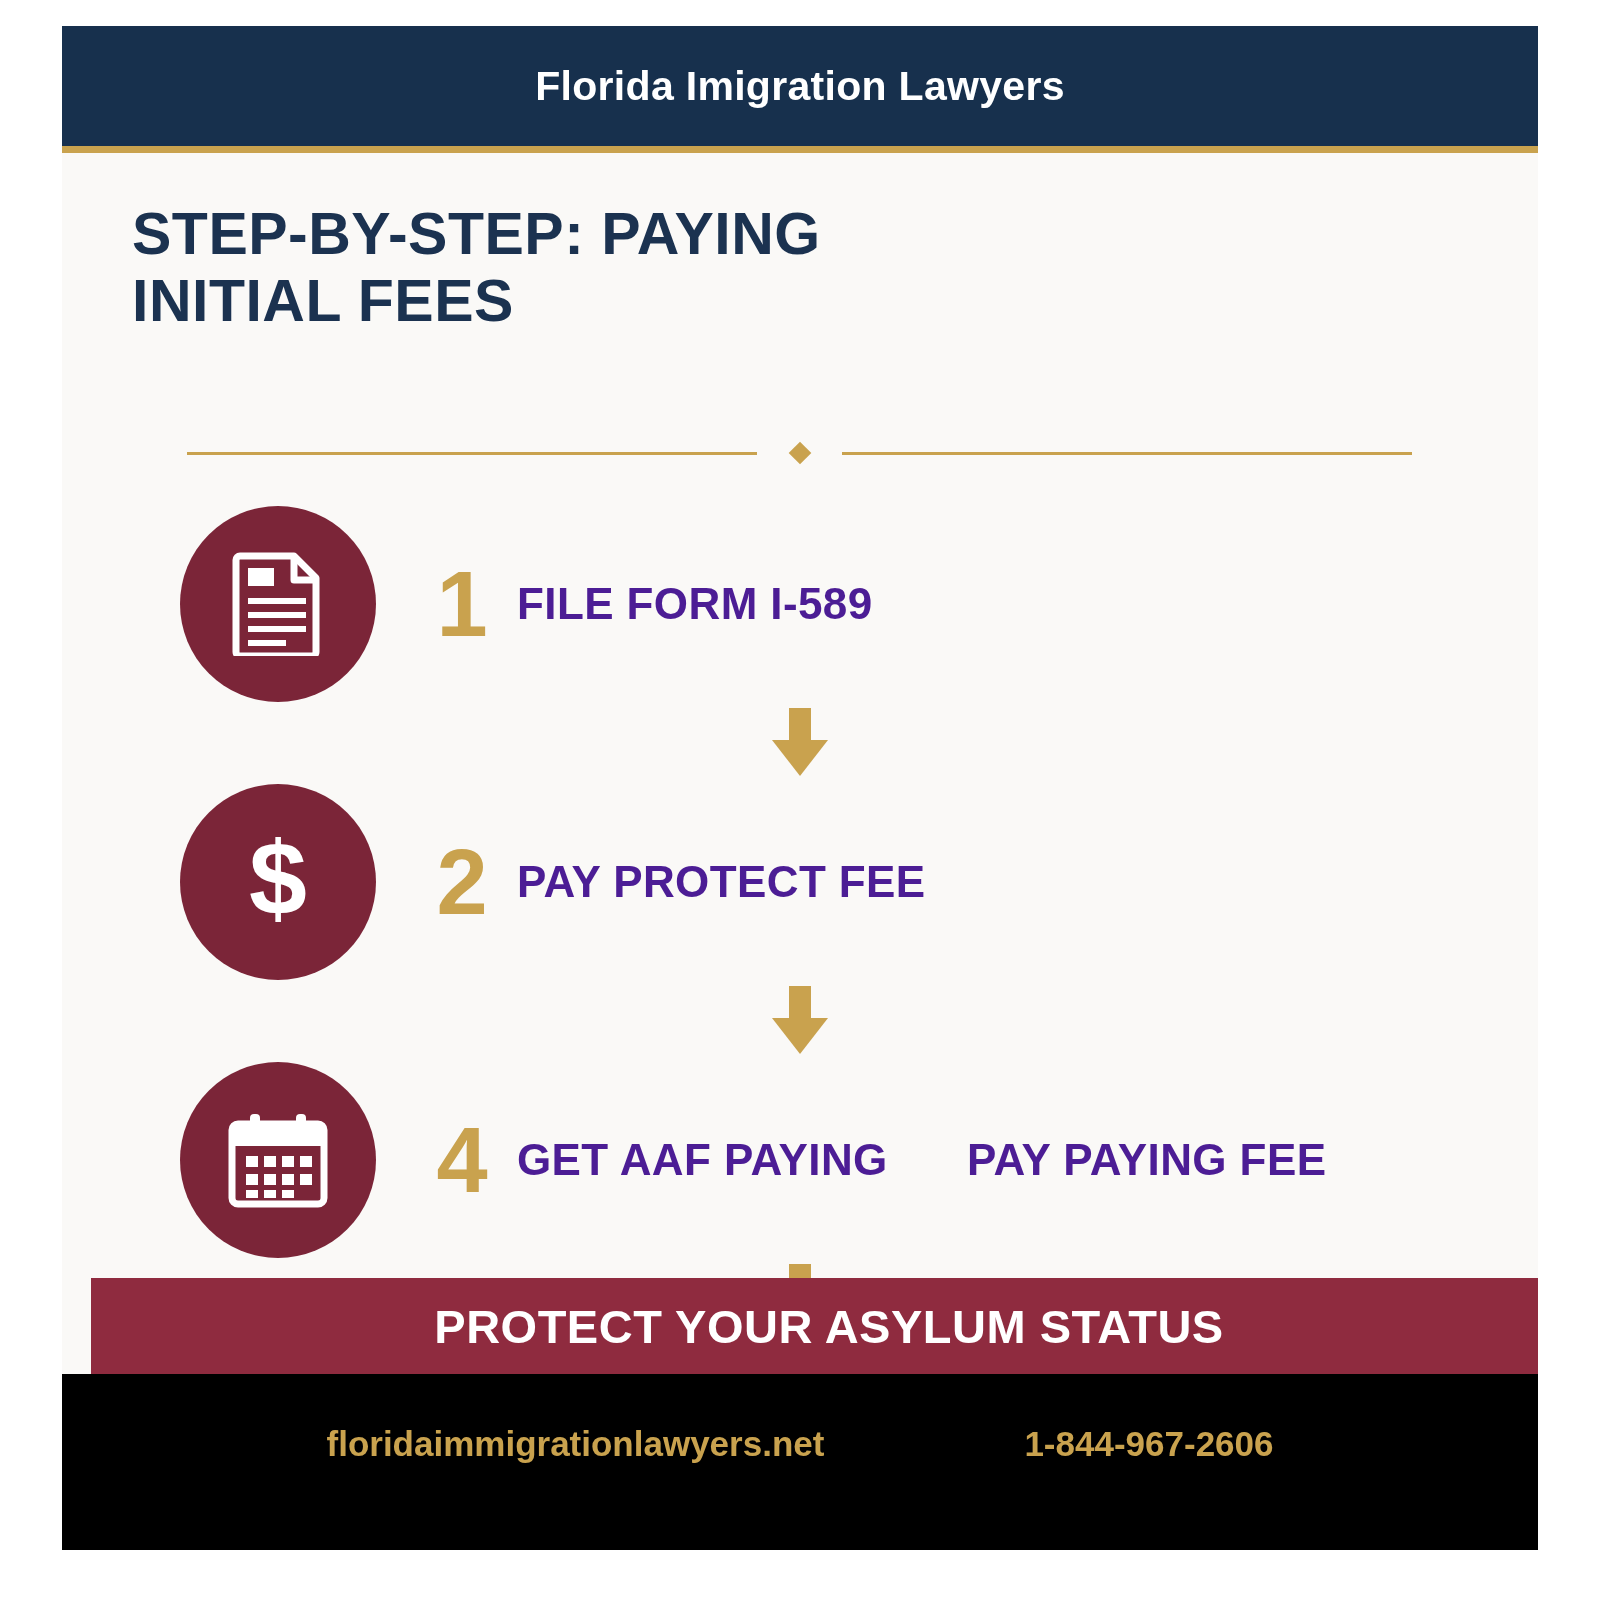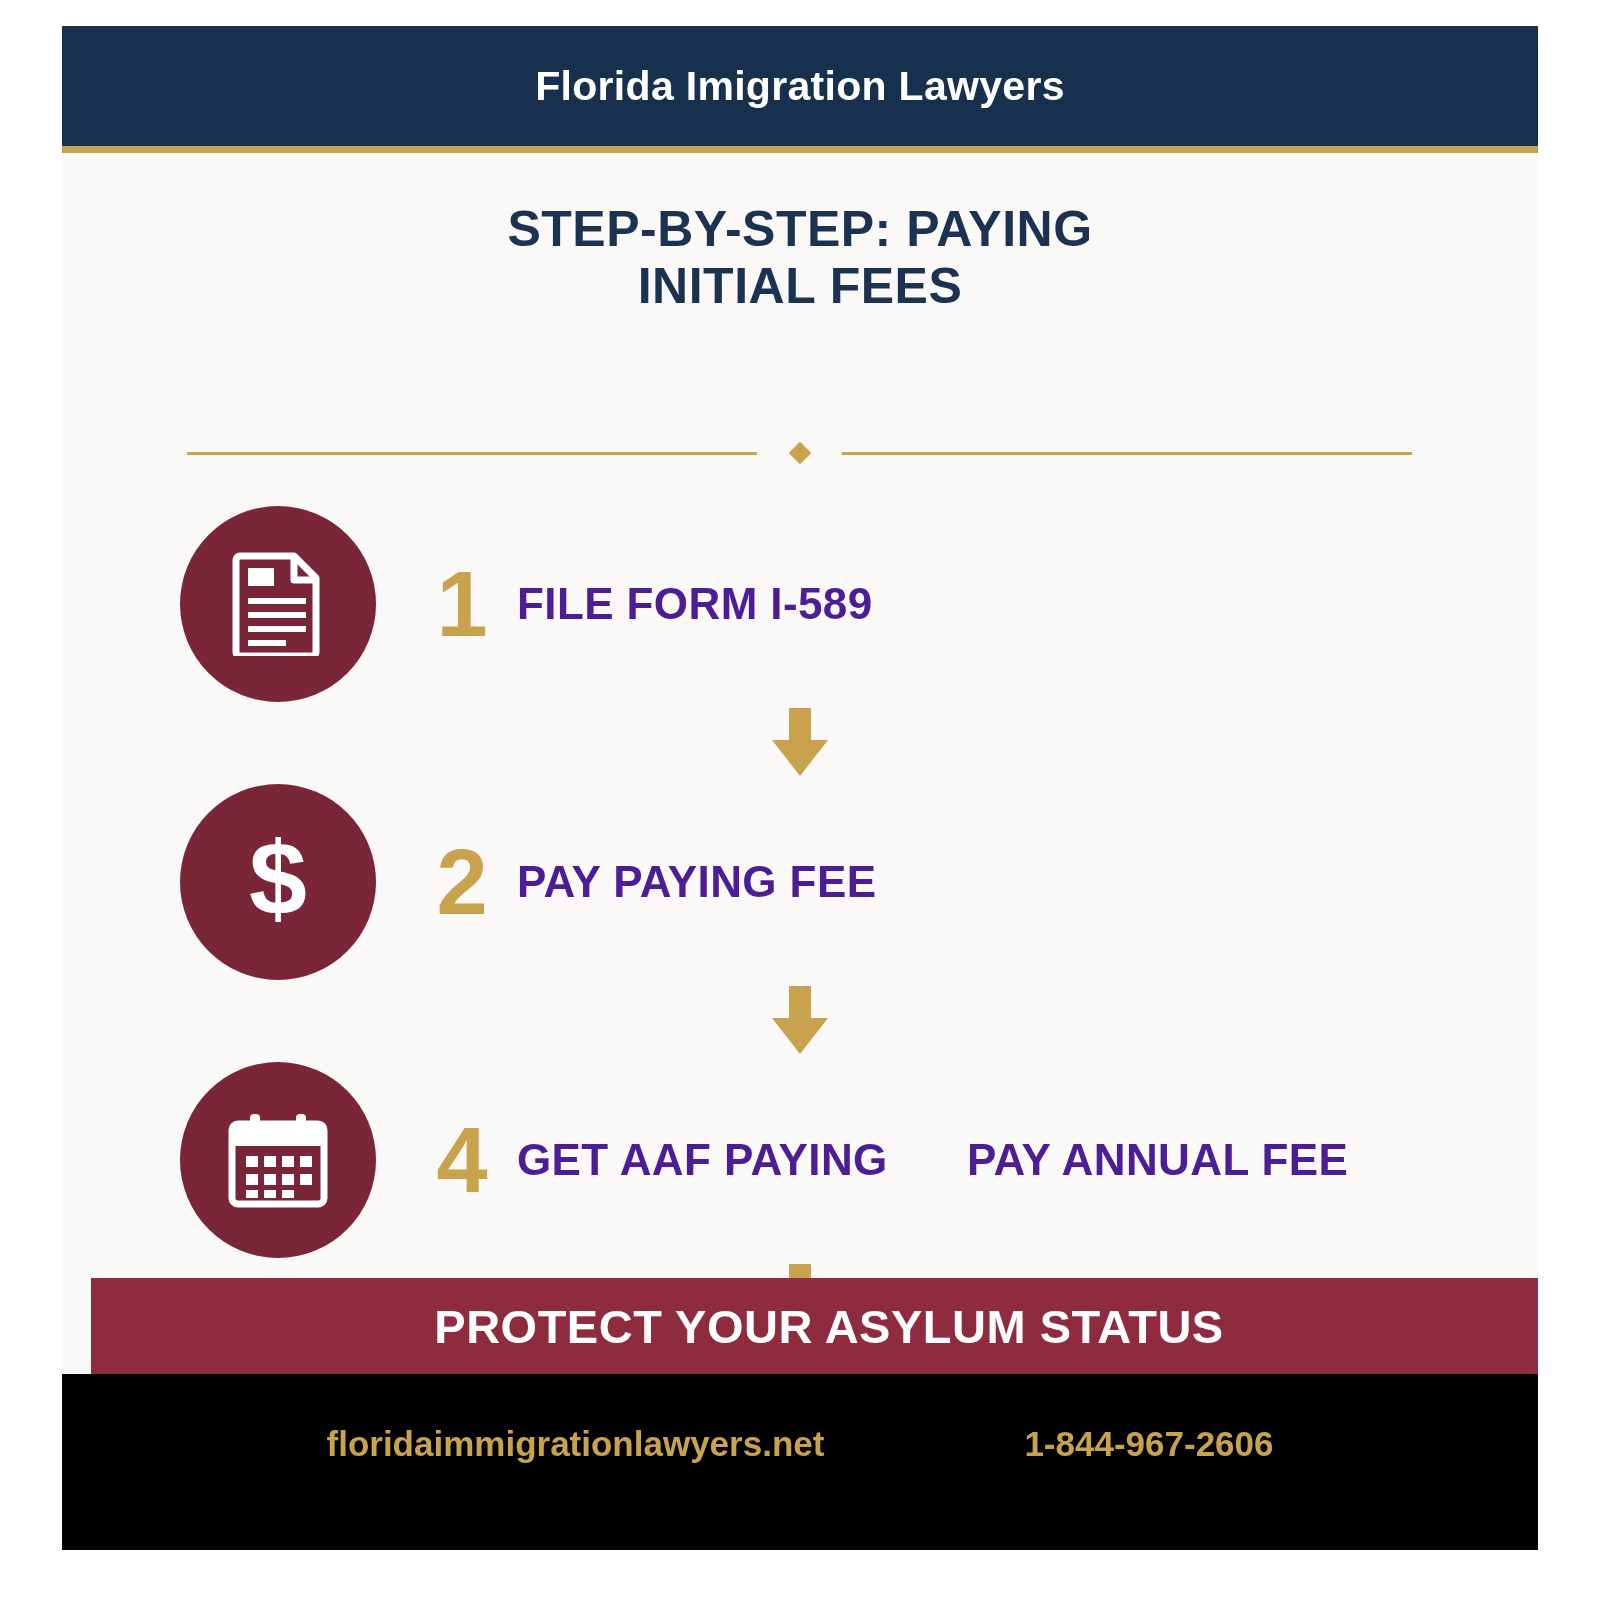"STEP-BY-STEP: PAYING" .main-title { font-size: 50px -> 59px; text-align: center -> left }
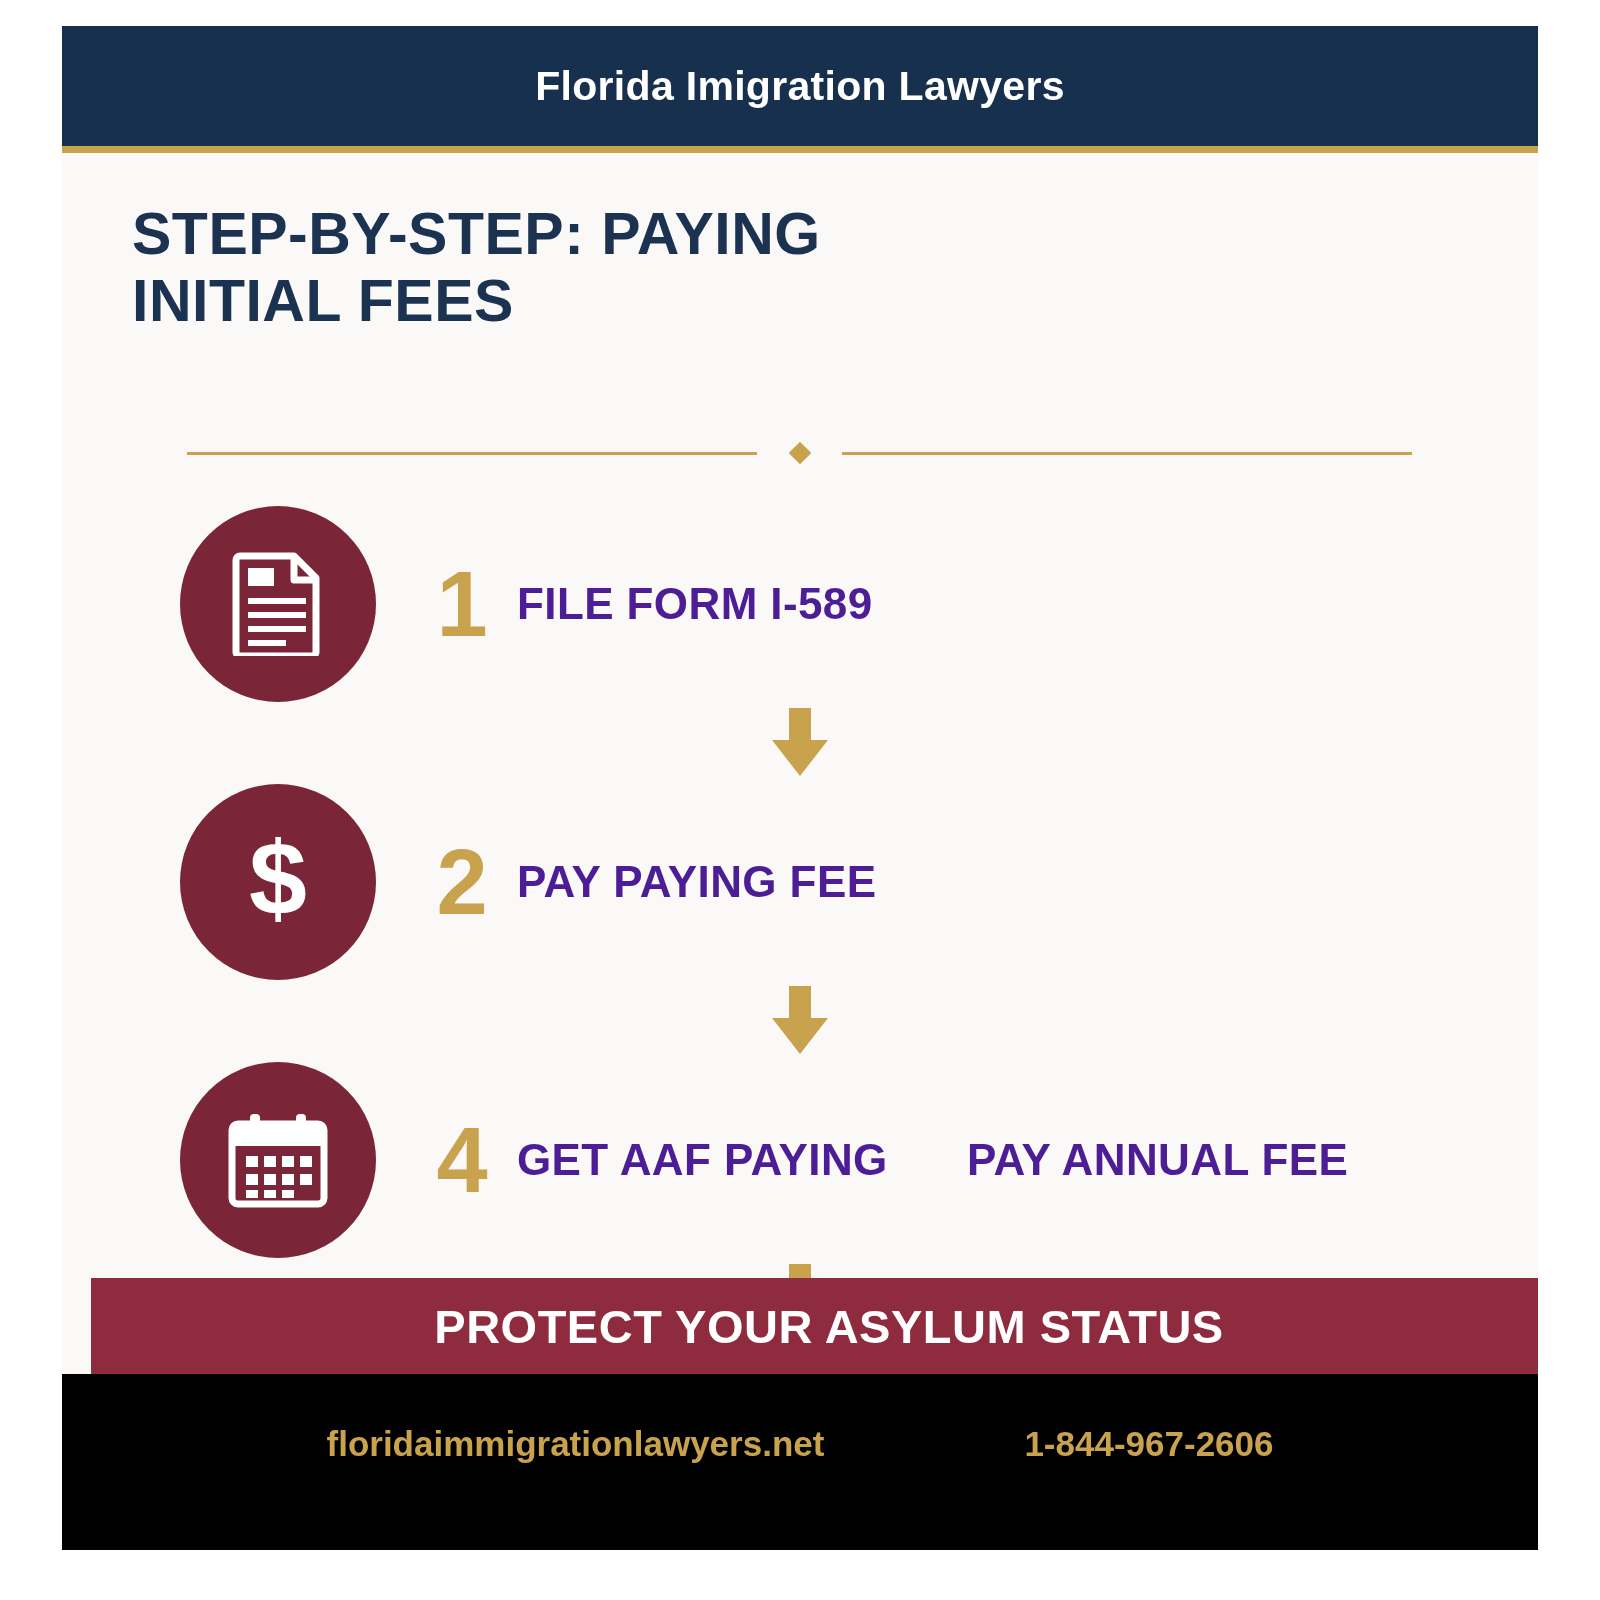"PAY PAYING FEE" div.step-label { text: PAYING -> PROTECT }
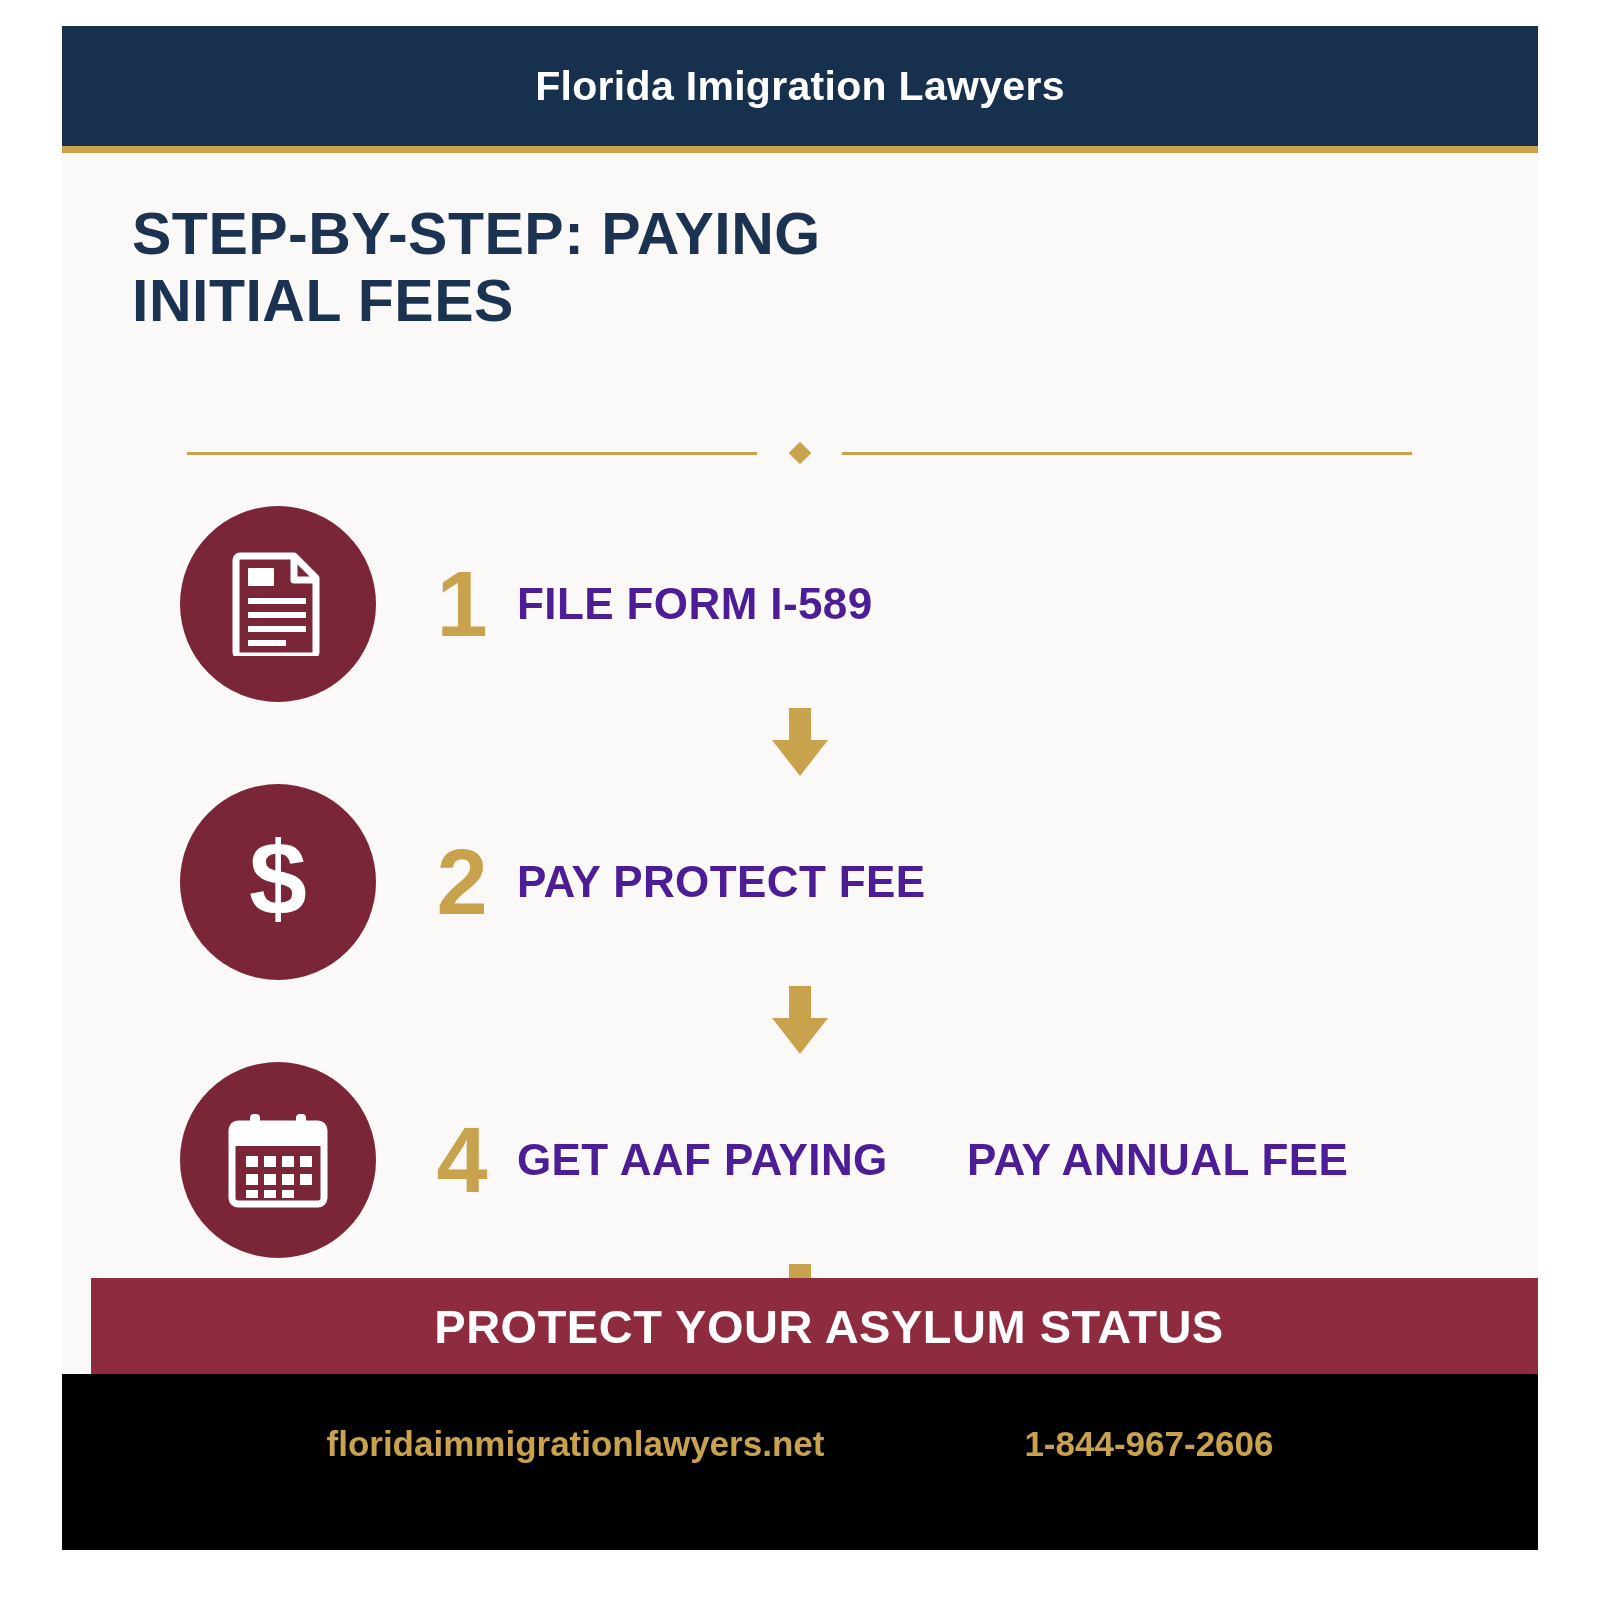"PAY ANNUAL FEE" div.step-label { text: ANNUAL -> PAYING }
